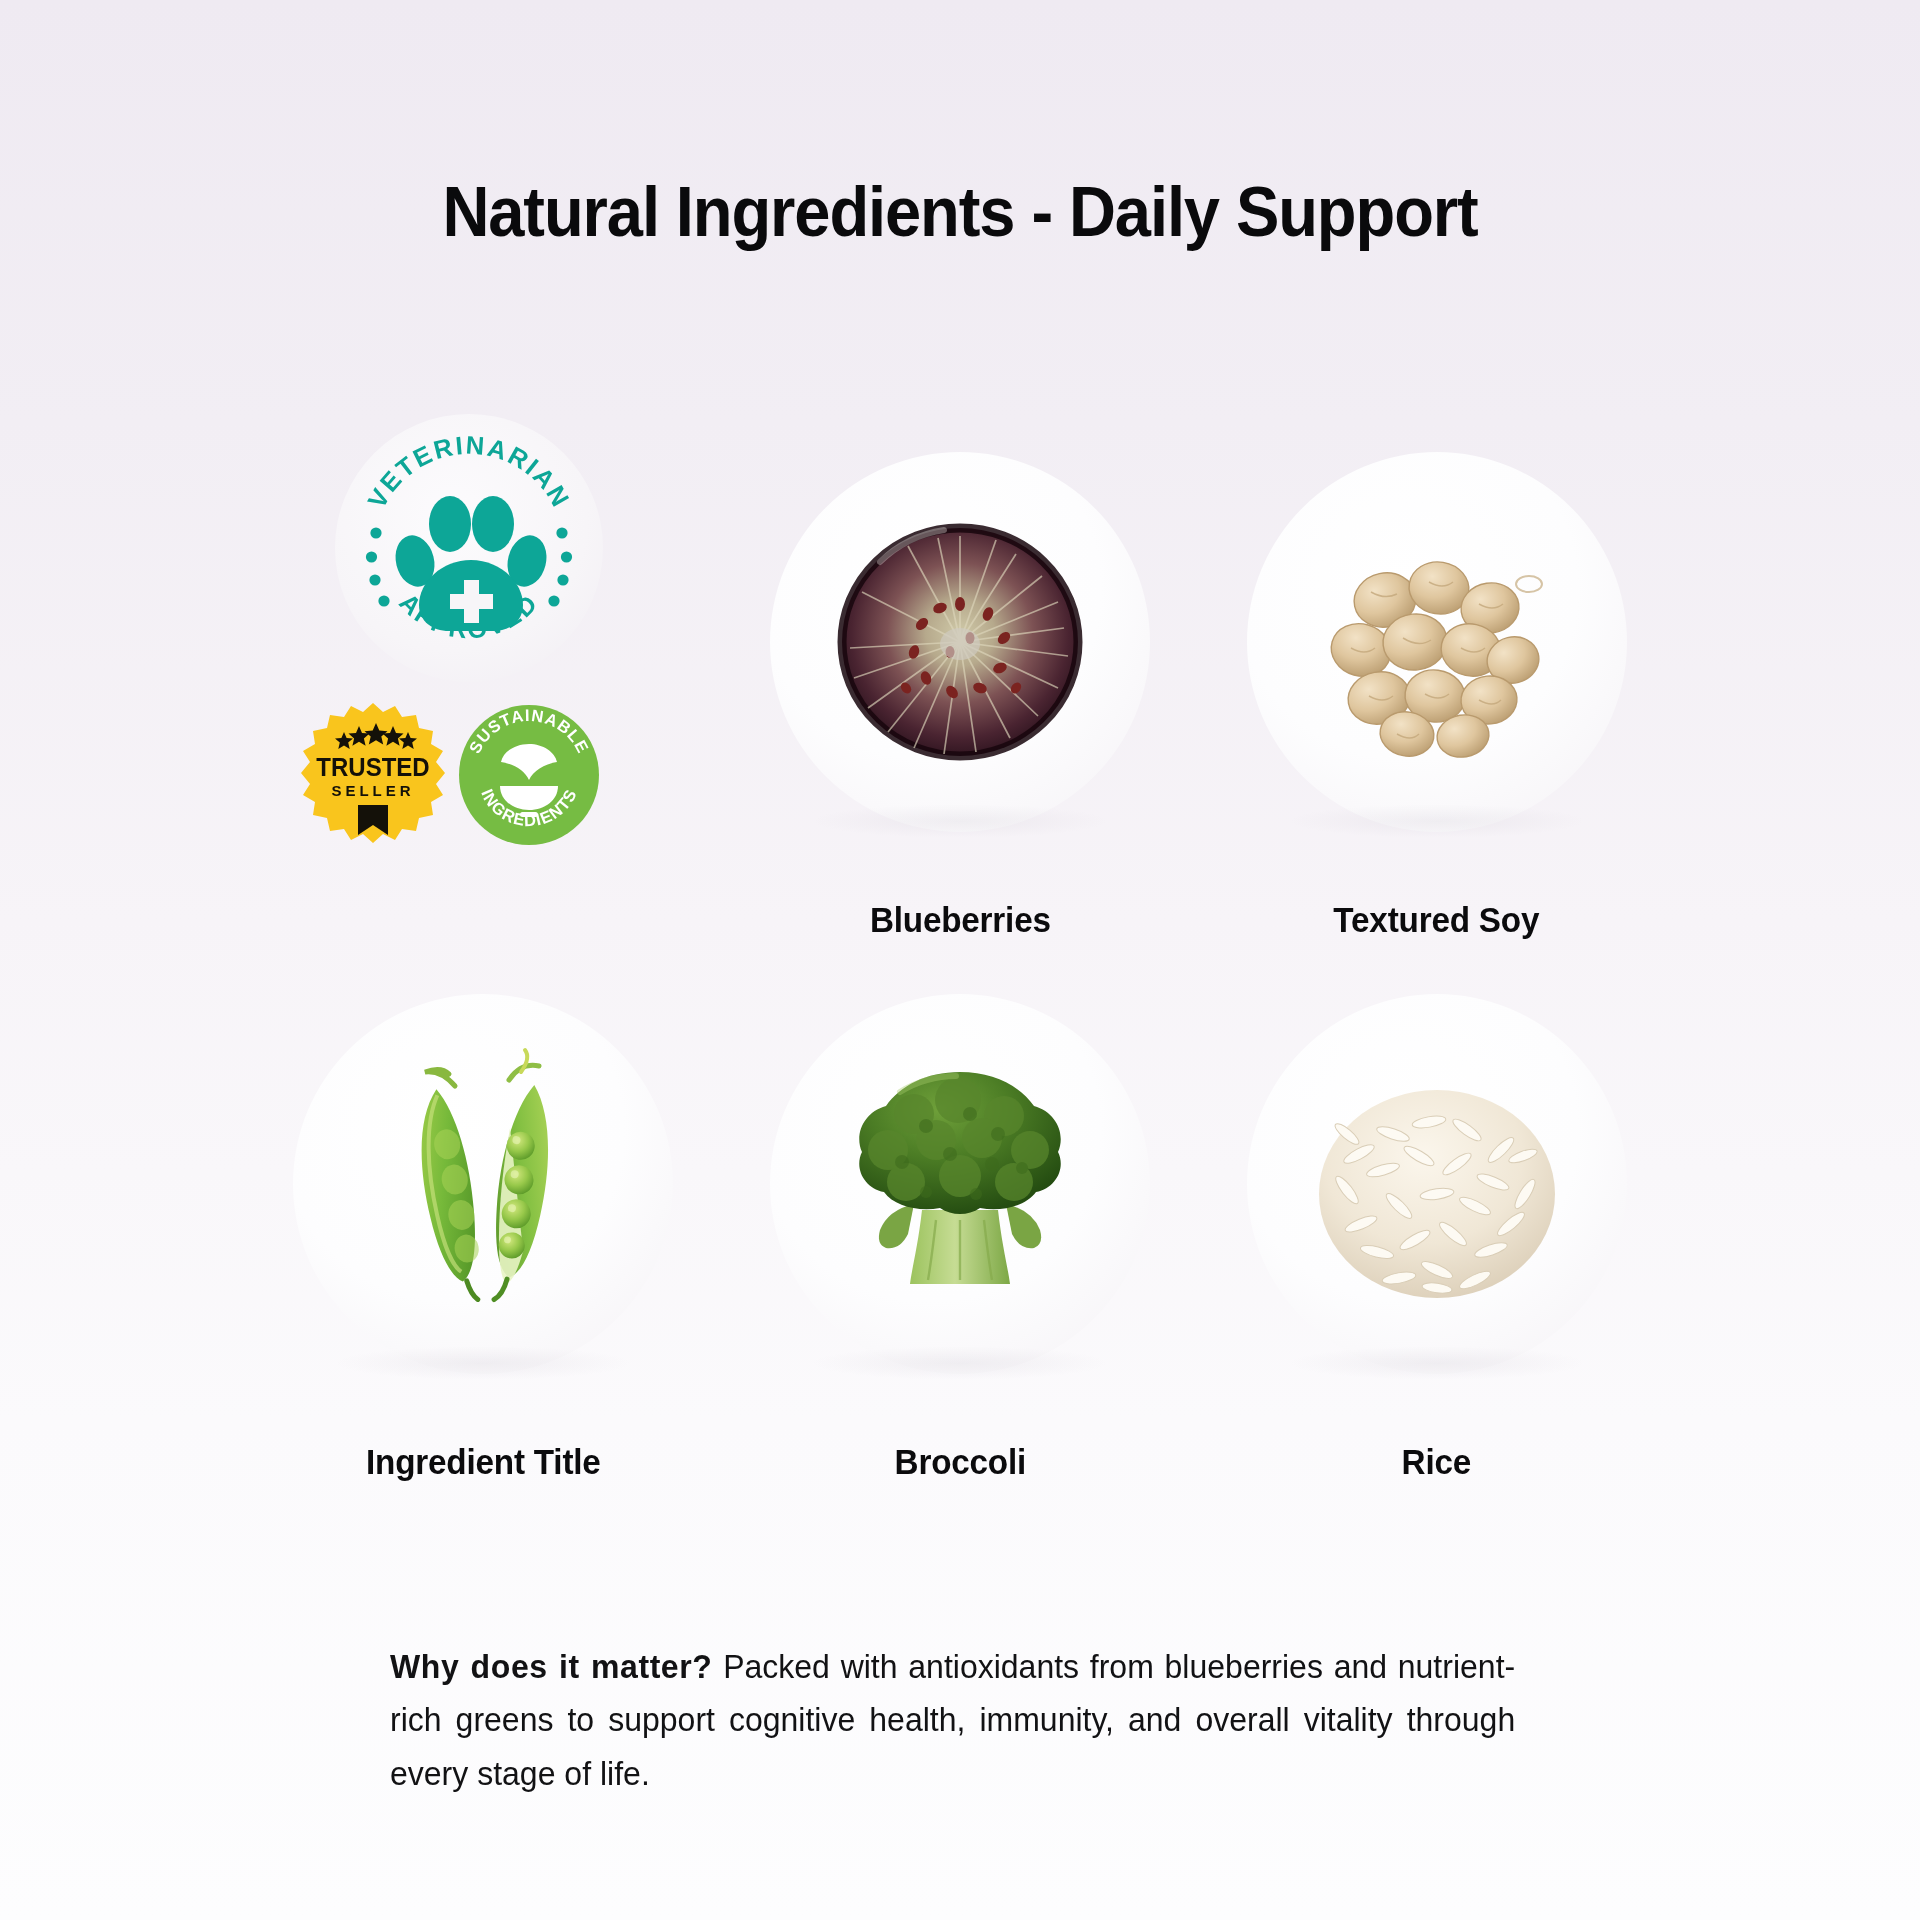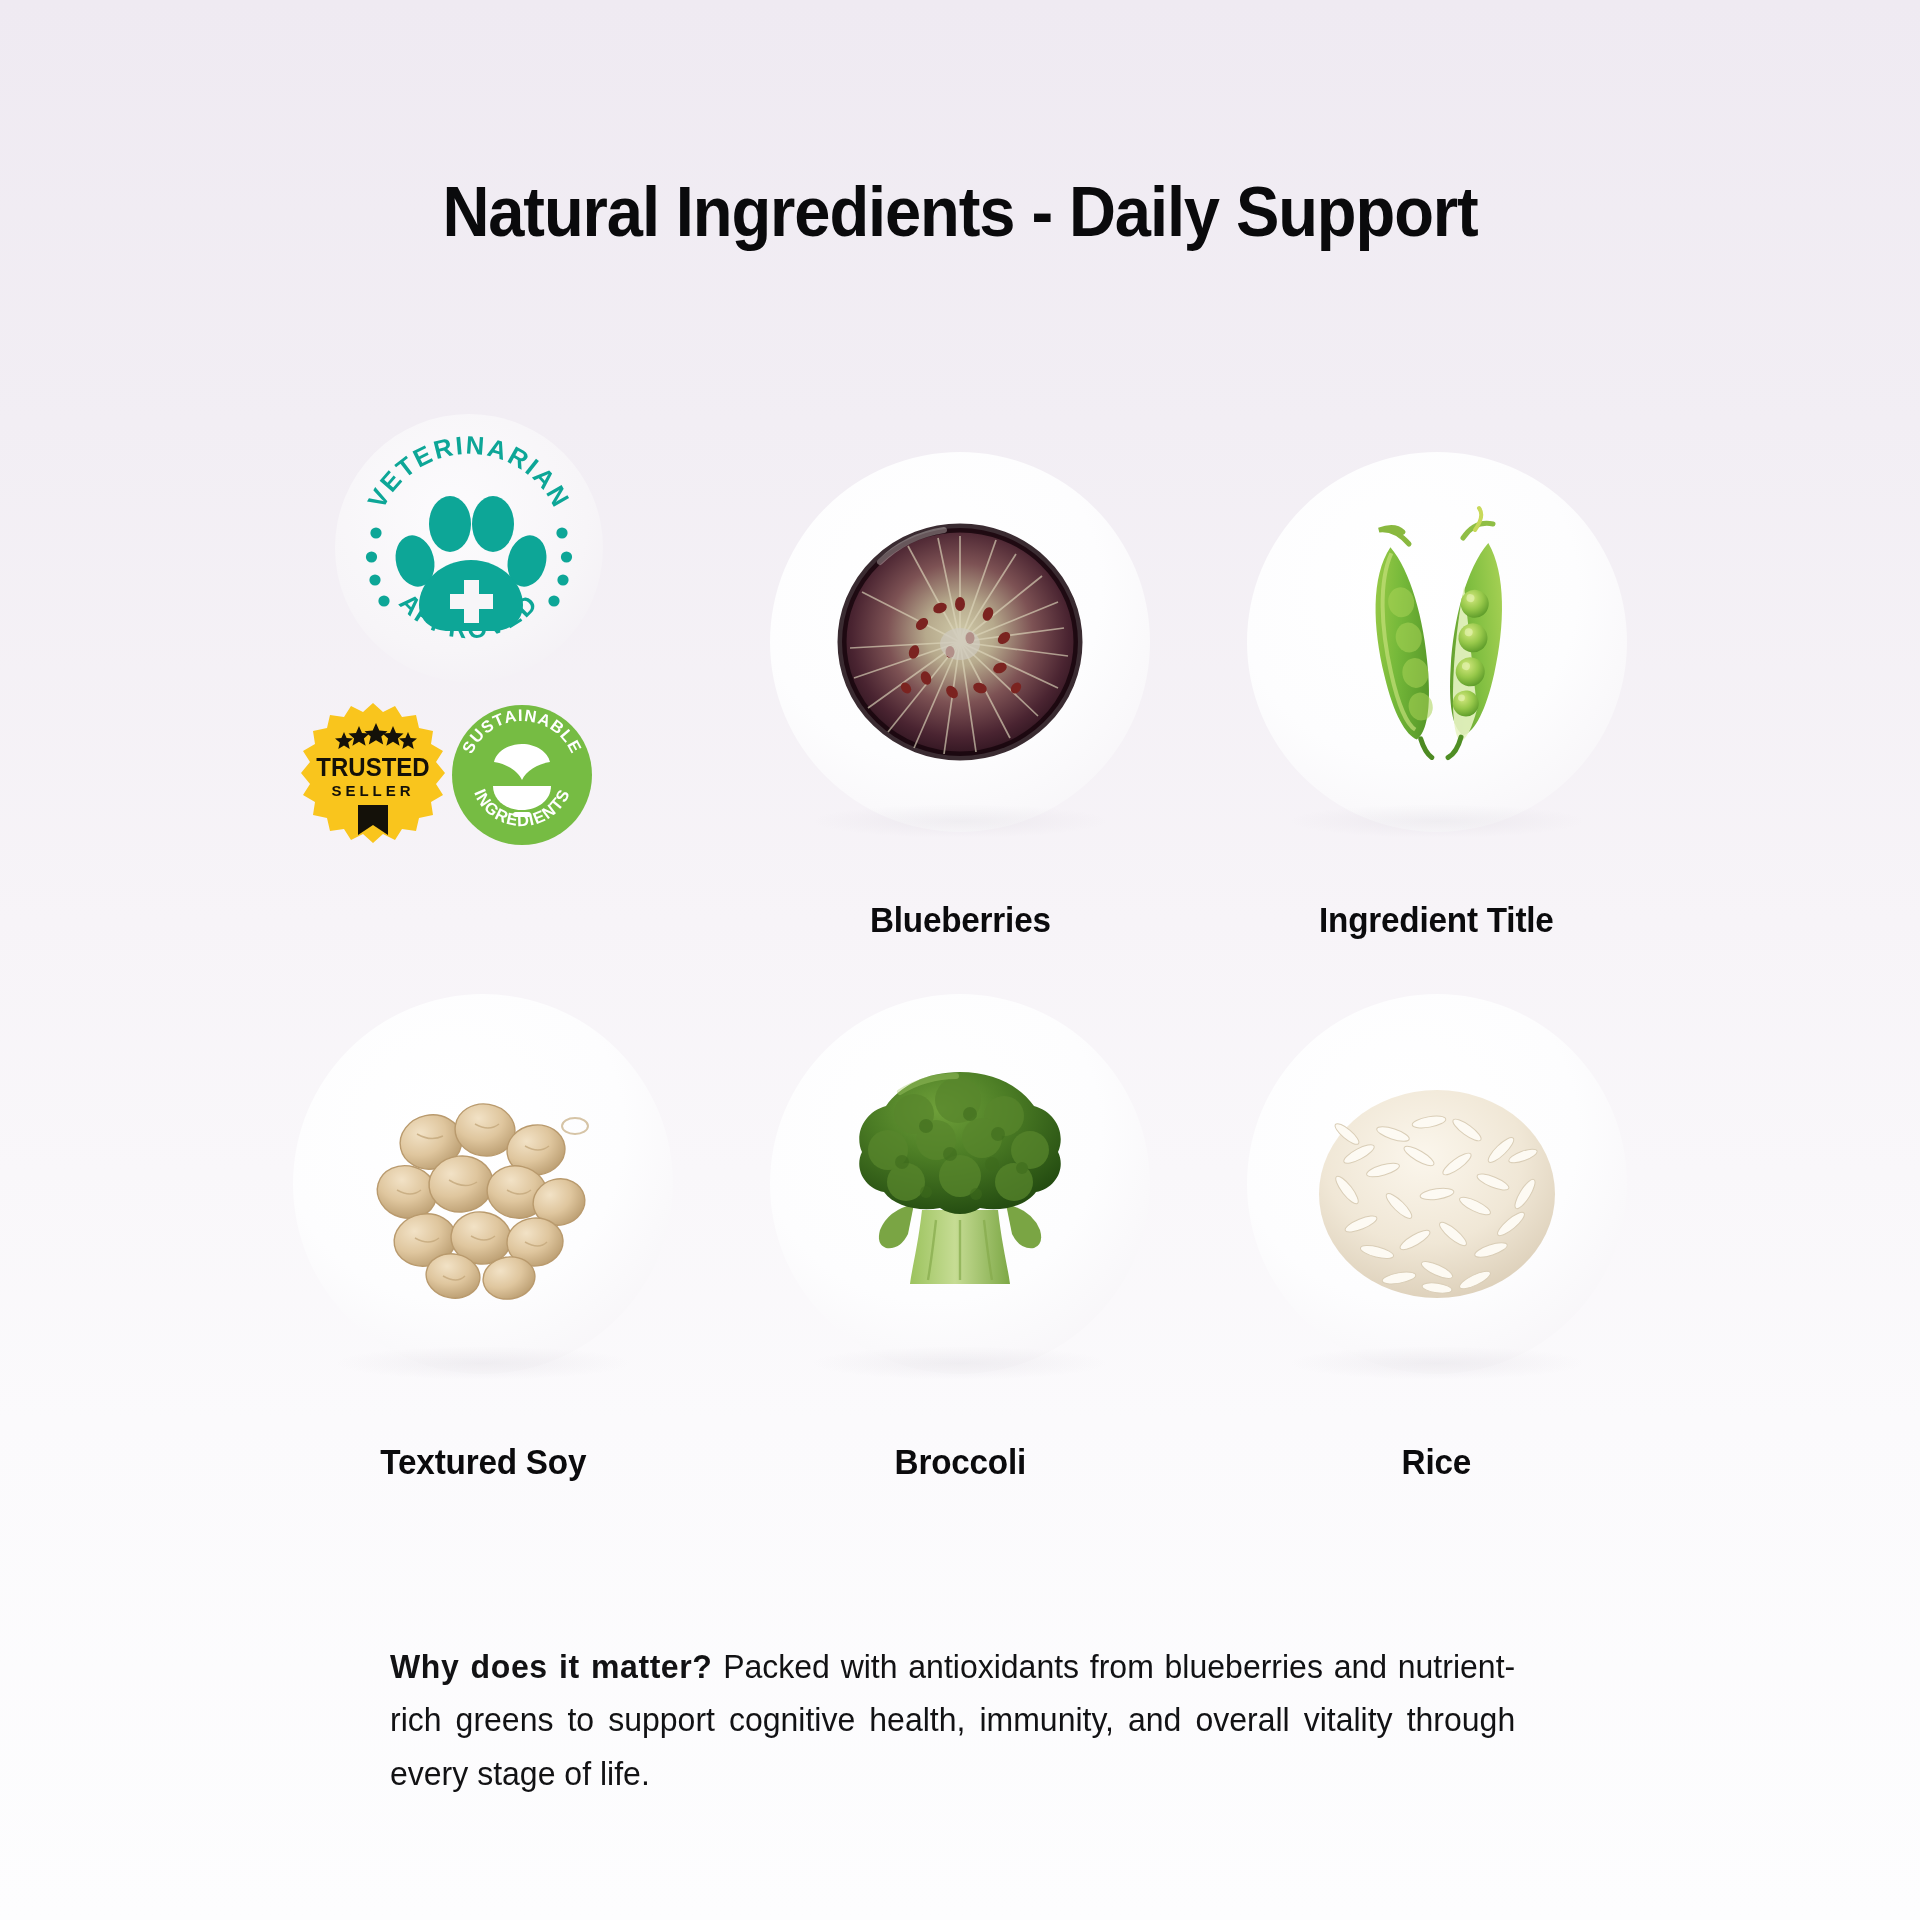"TRUSTED" .seal-row { gap: 4px -> 11px }
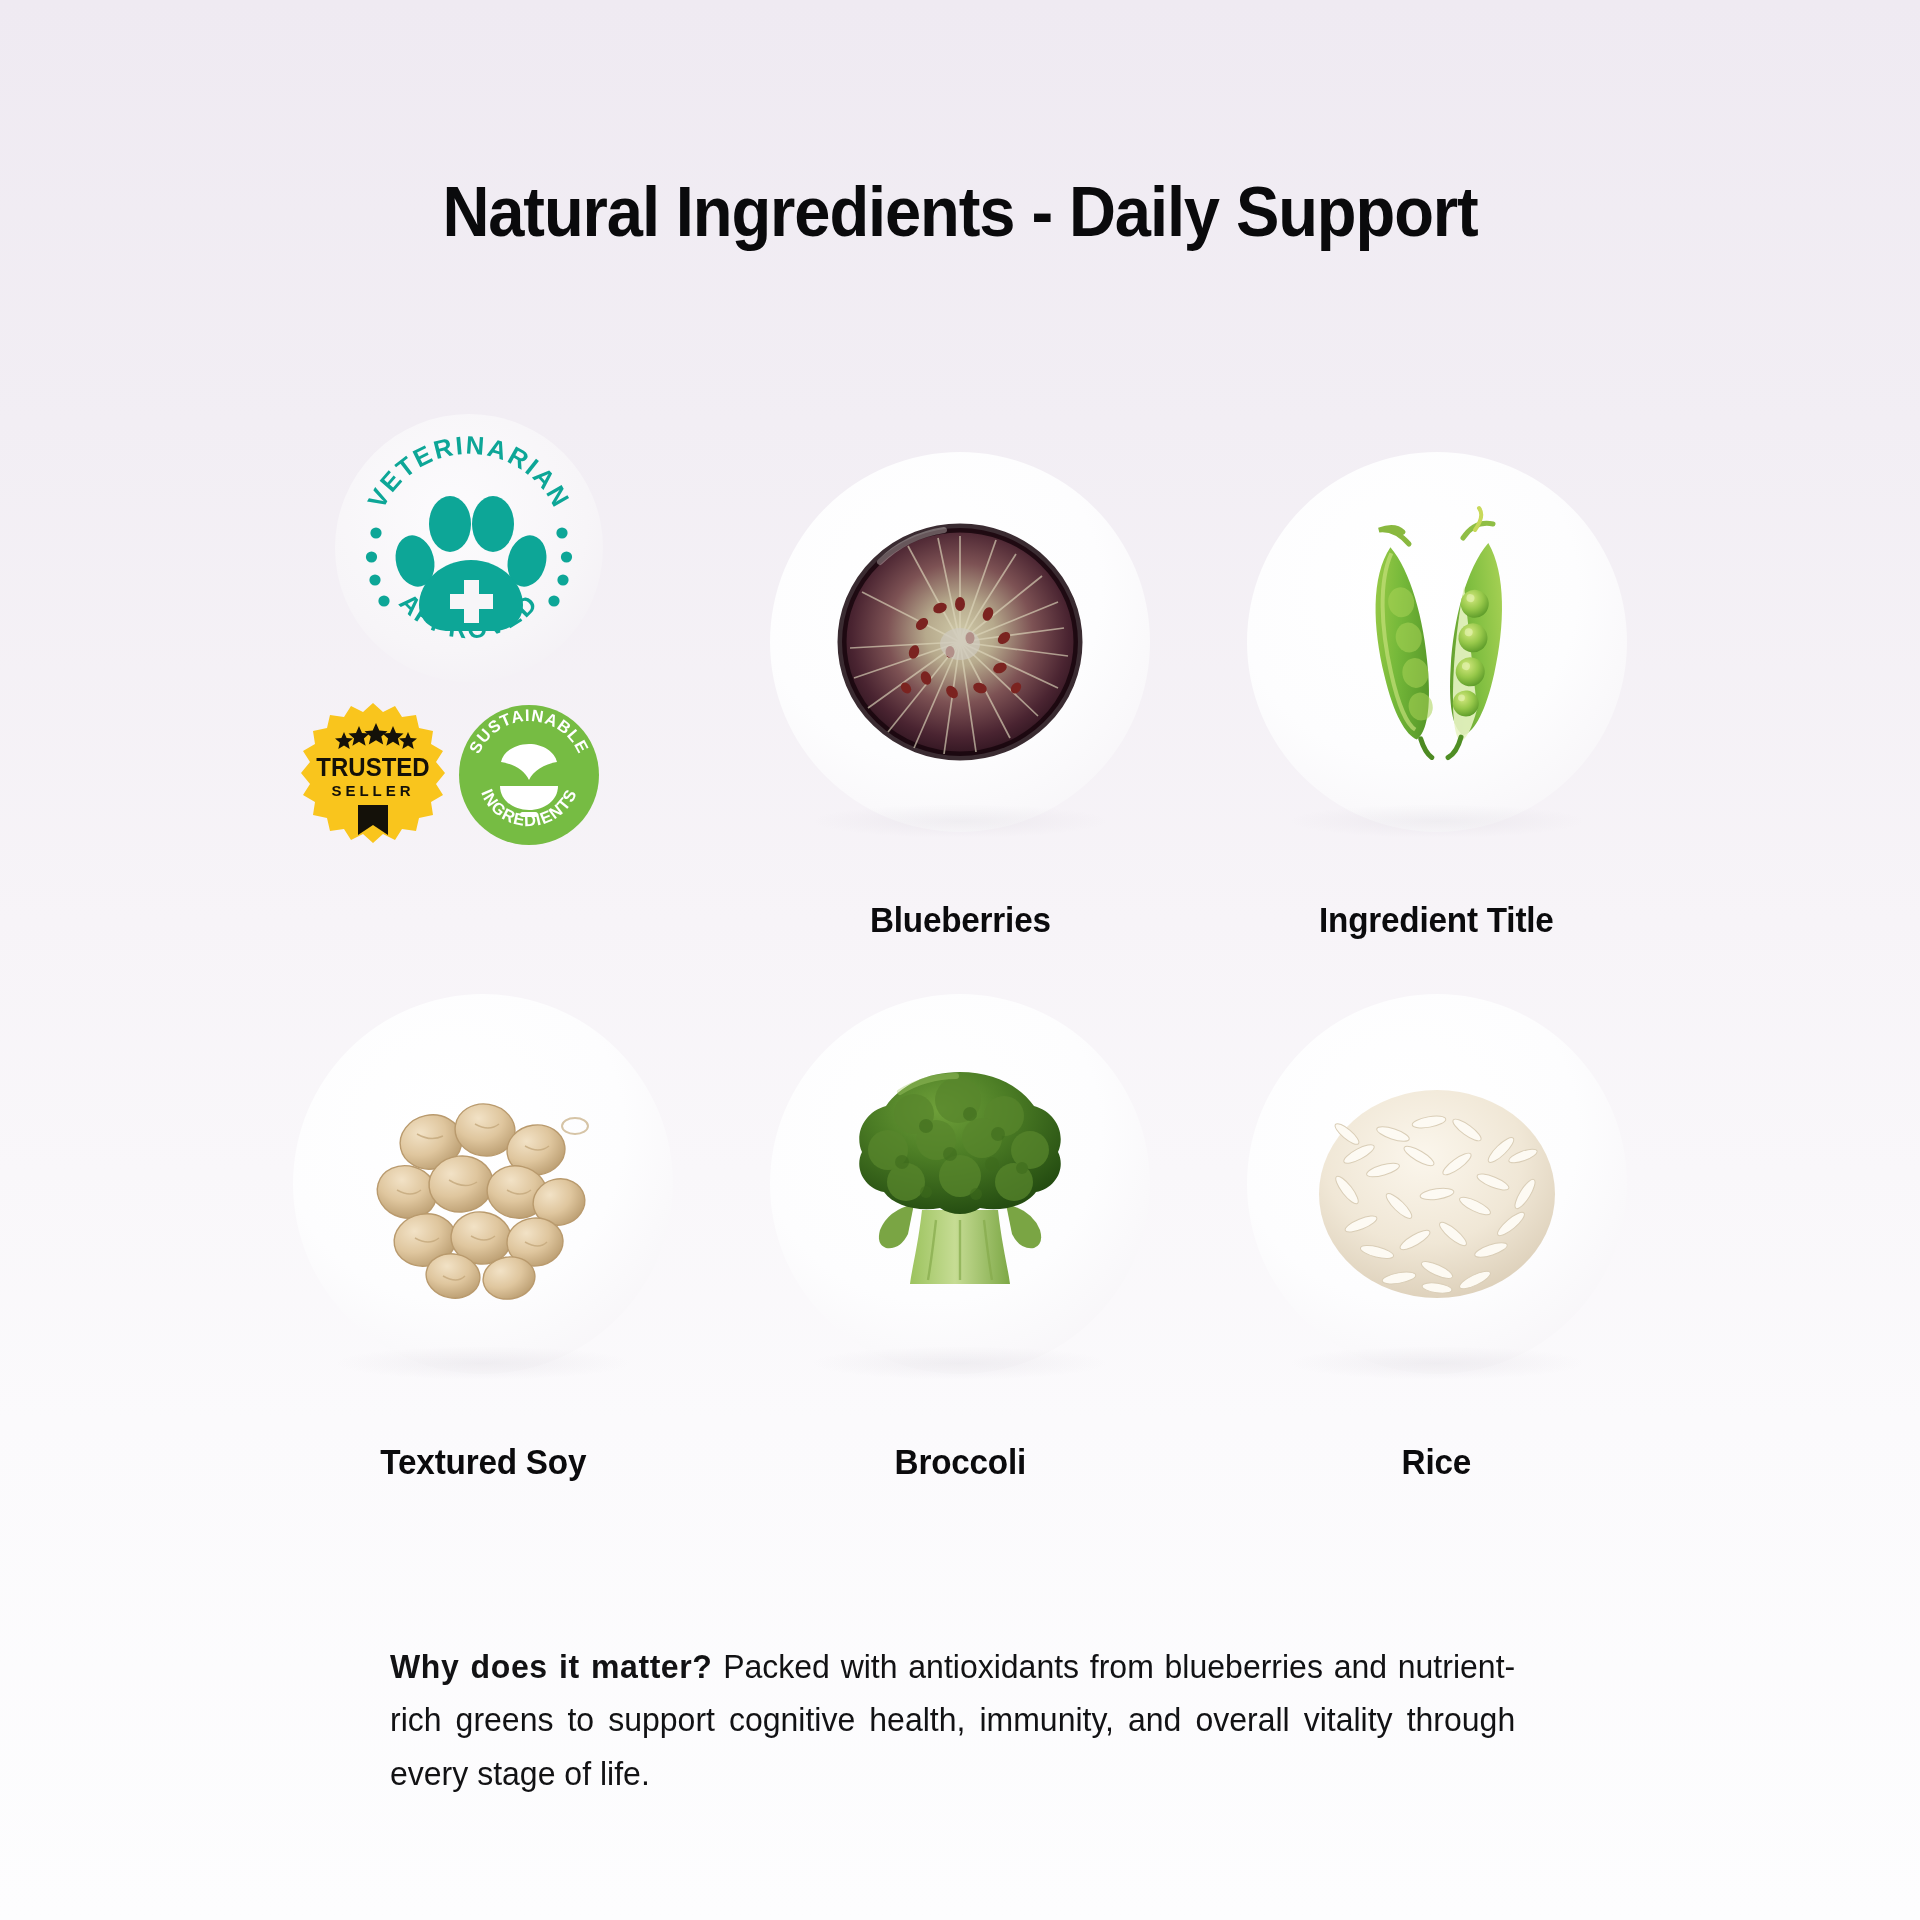"Ingredient Title" div.cell { order: before "Textured Soy" -> after "Textured Soy" }
